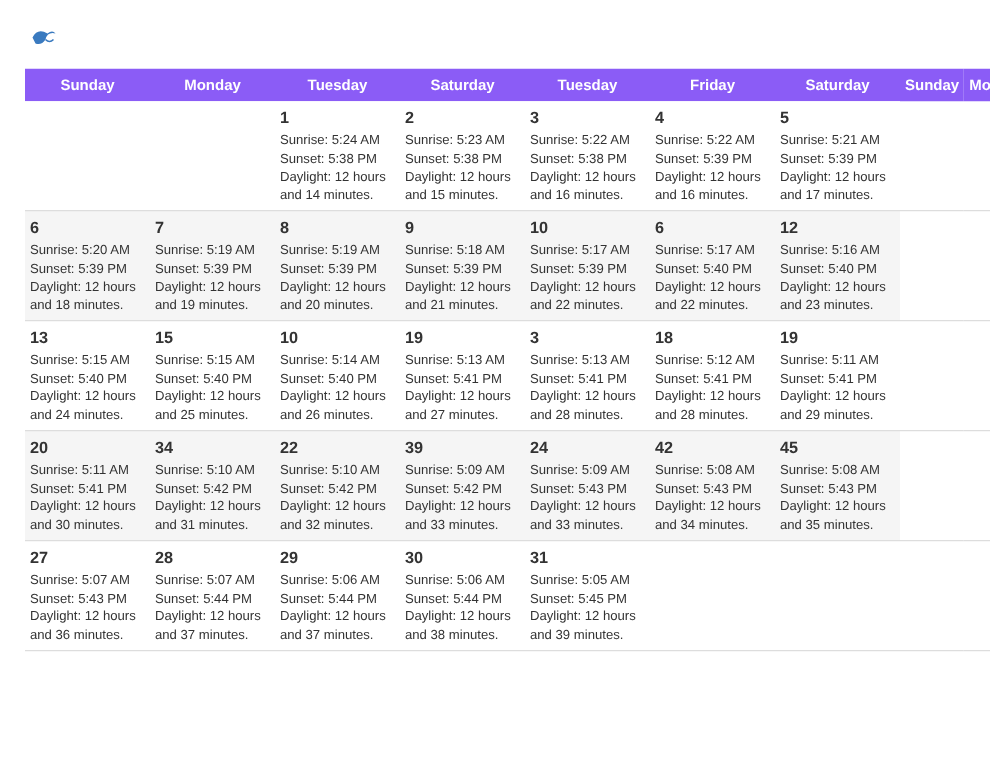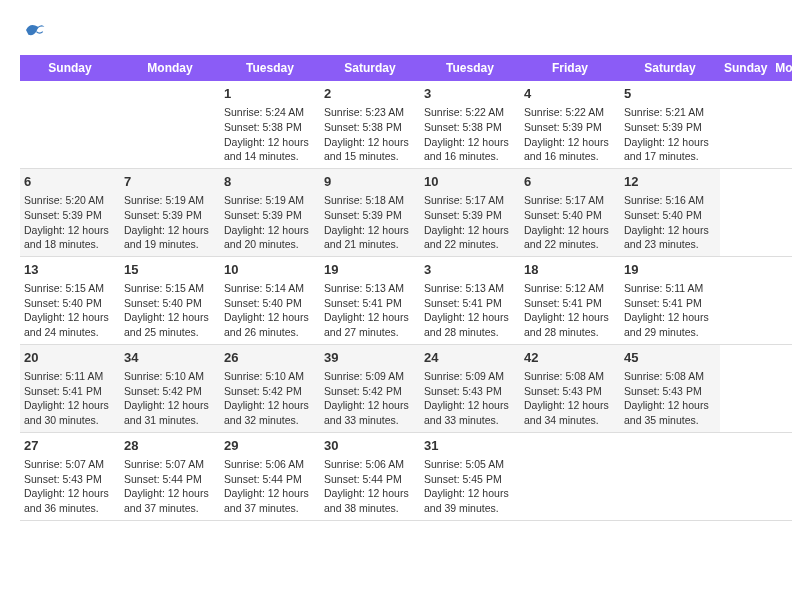"26" span.day-num { text: 26 -> 22 }
